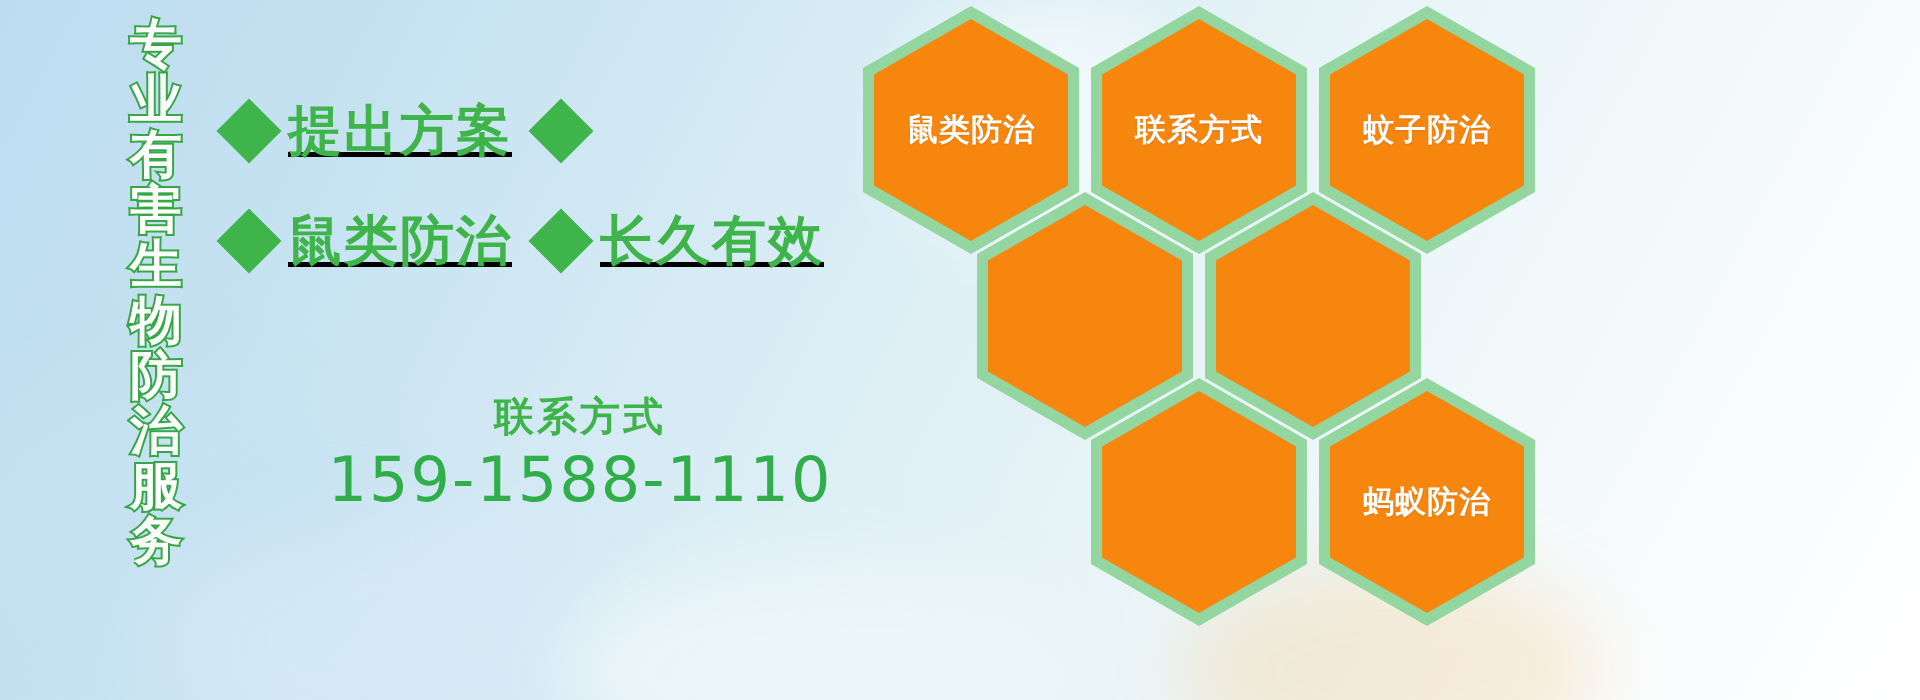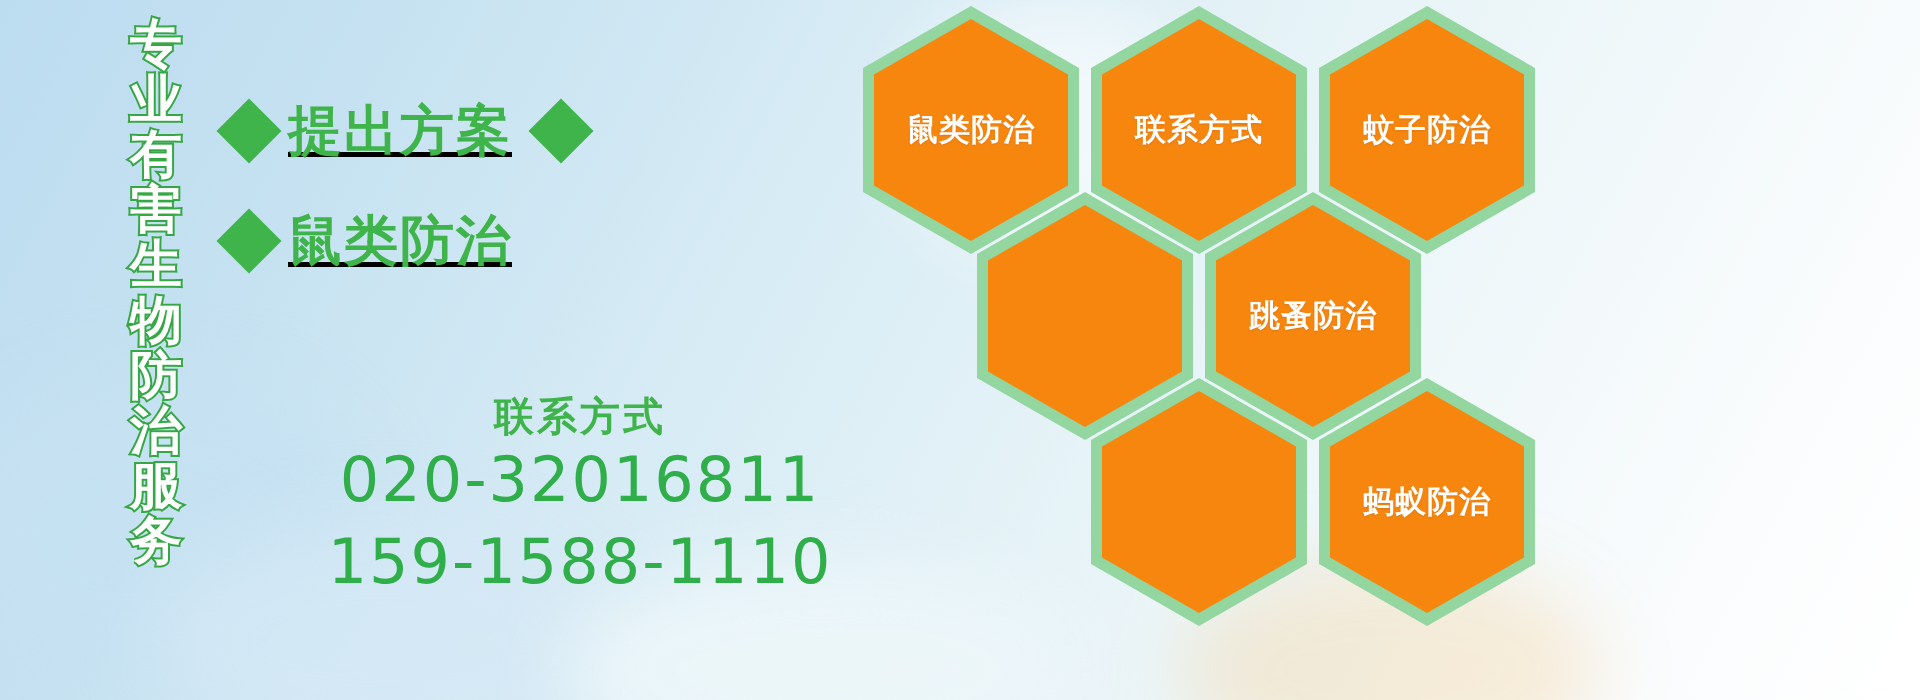"长久有效" div.feature-item { html: none -> <div> <span></span> <span>长久有效</span> </div> }
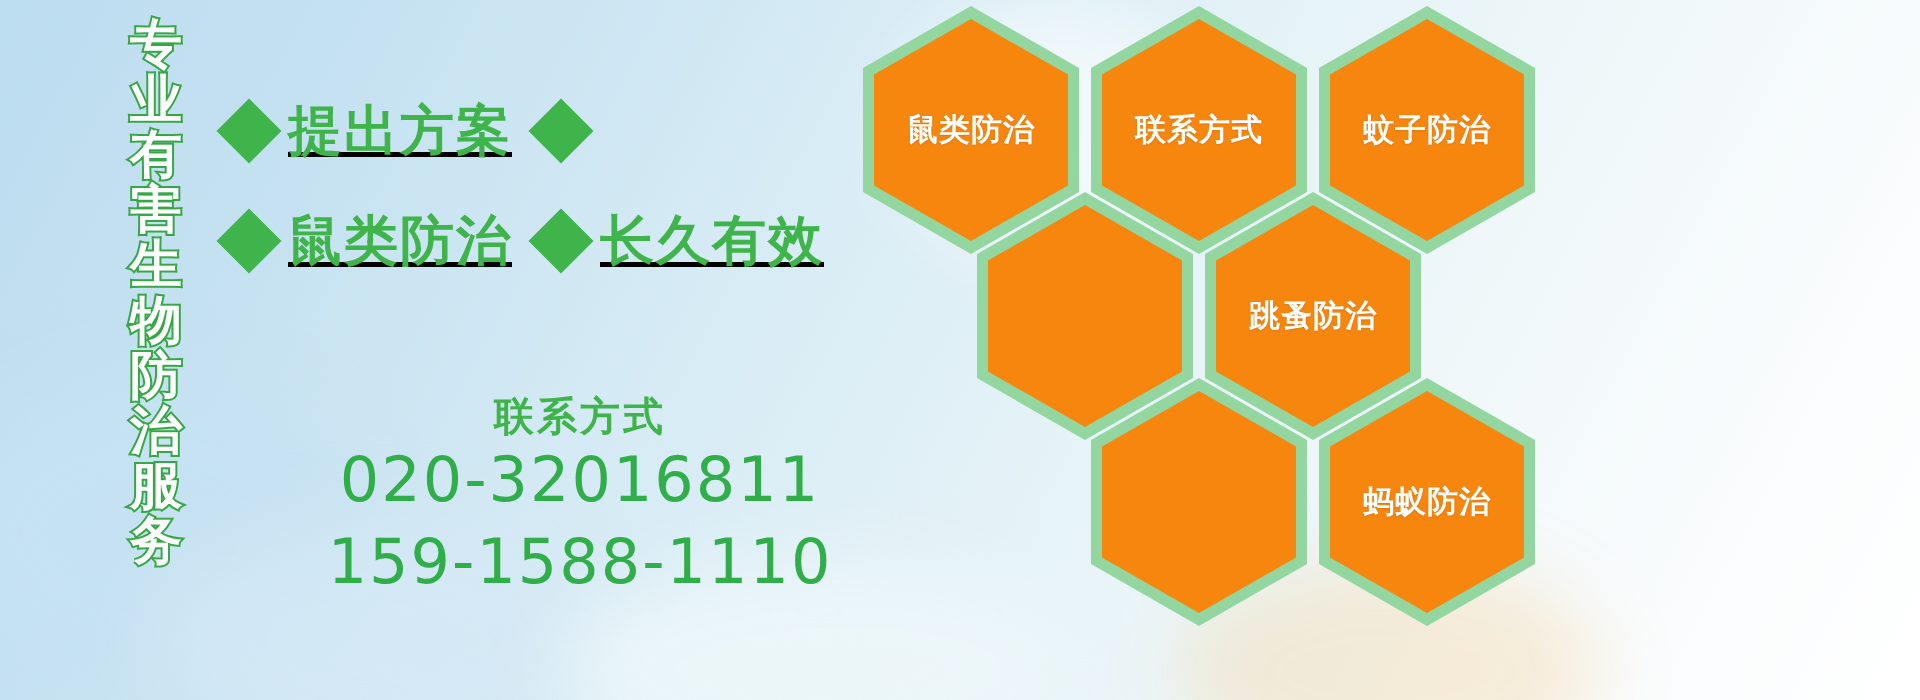"跳蚤防治" span.hex-label { html: <span>跳蚤防治</span> -> none }
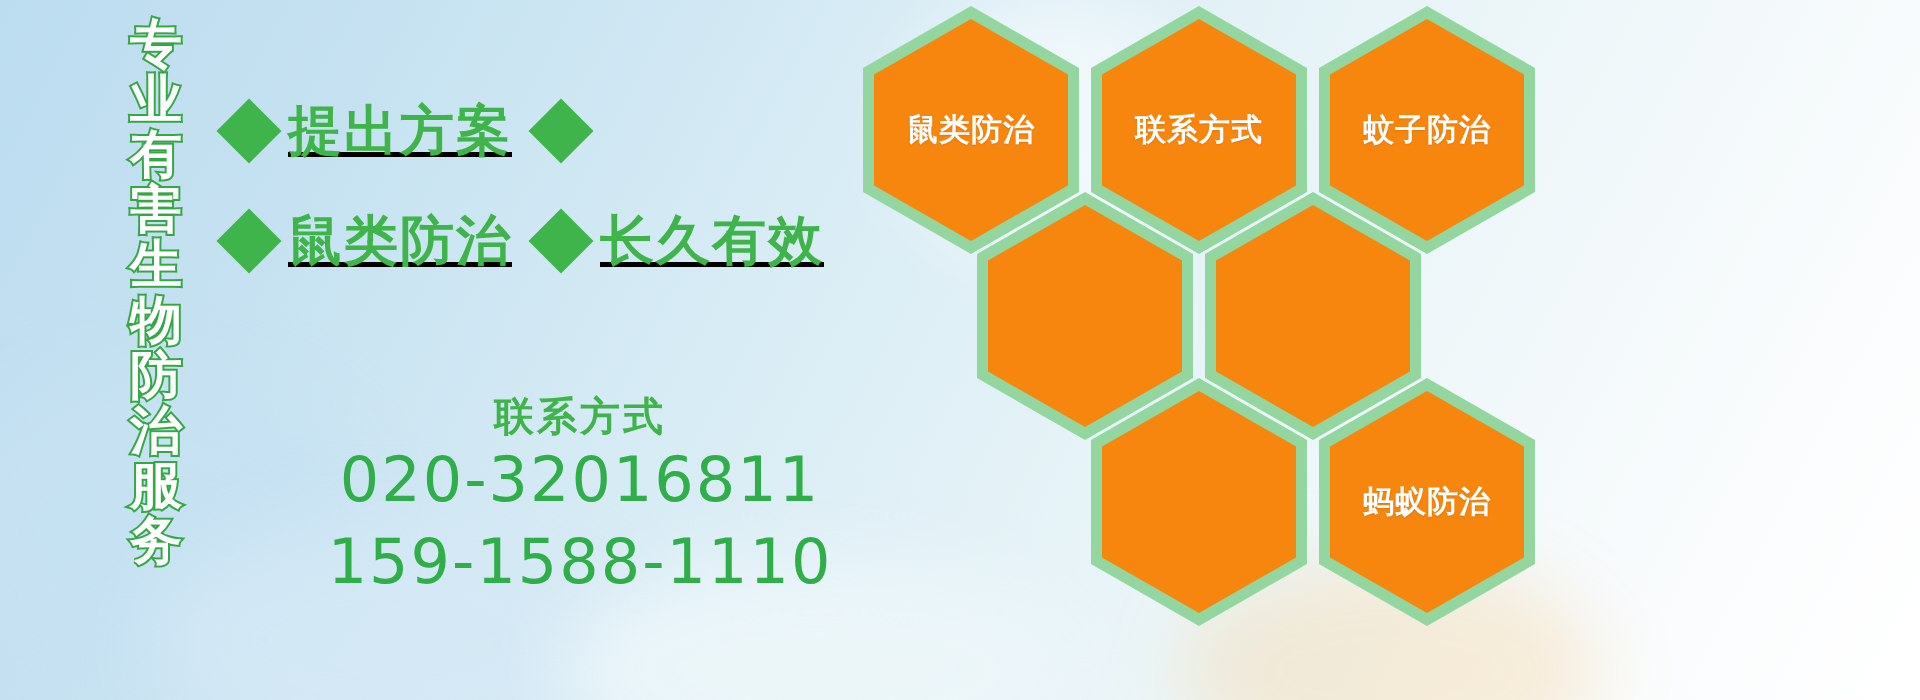"020-32016811" div.phone { html: <div>020-32016811</div> -> none }
